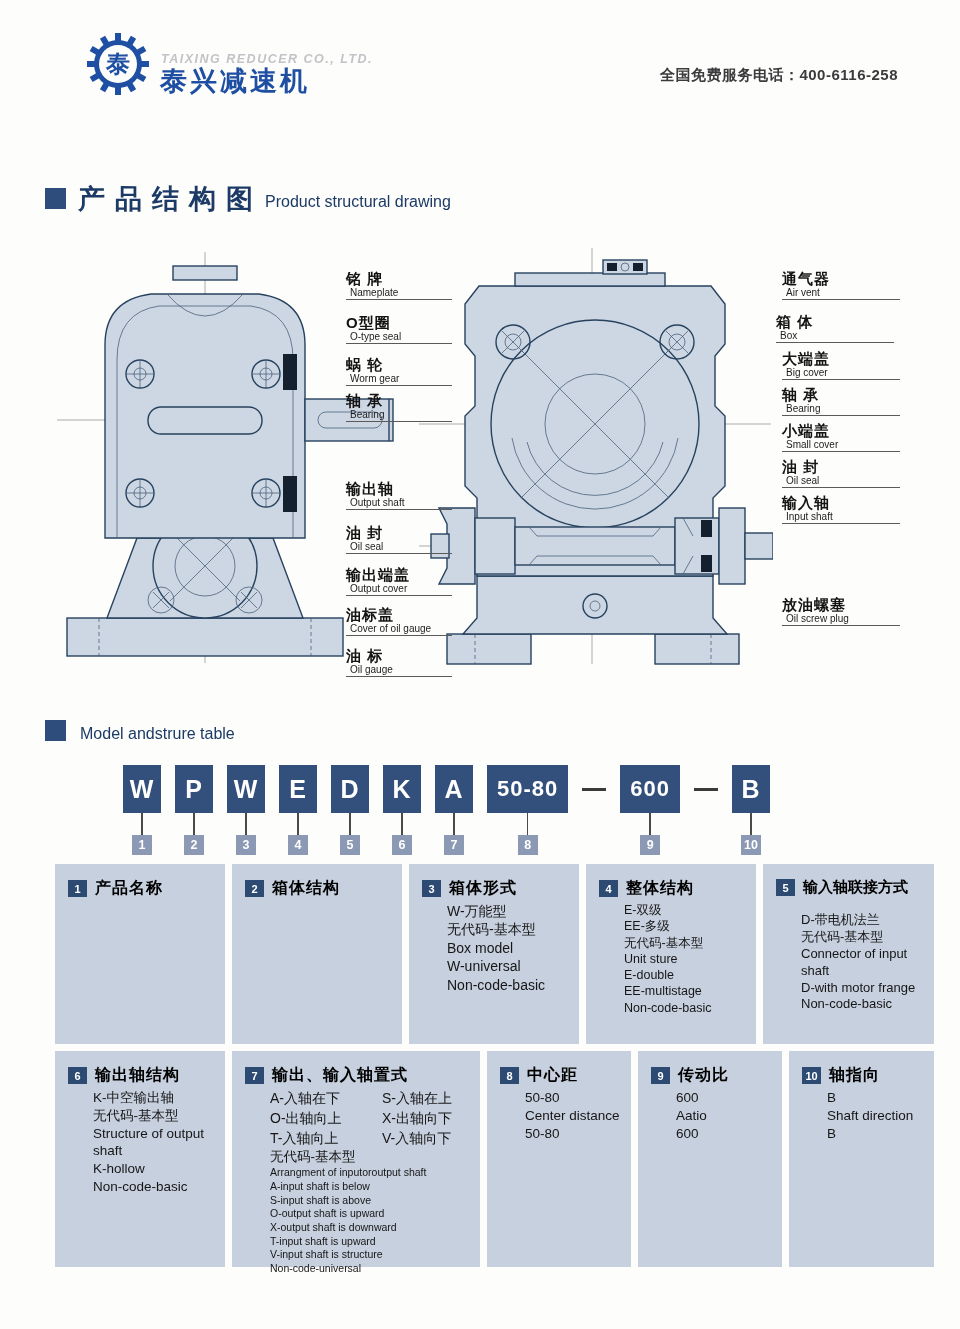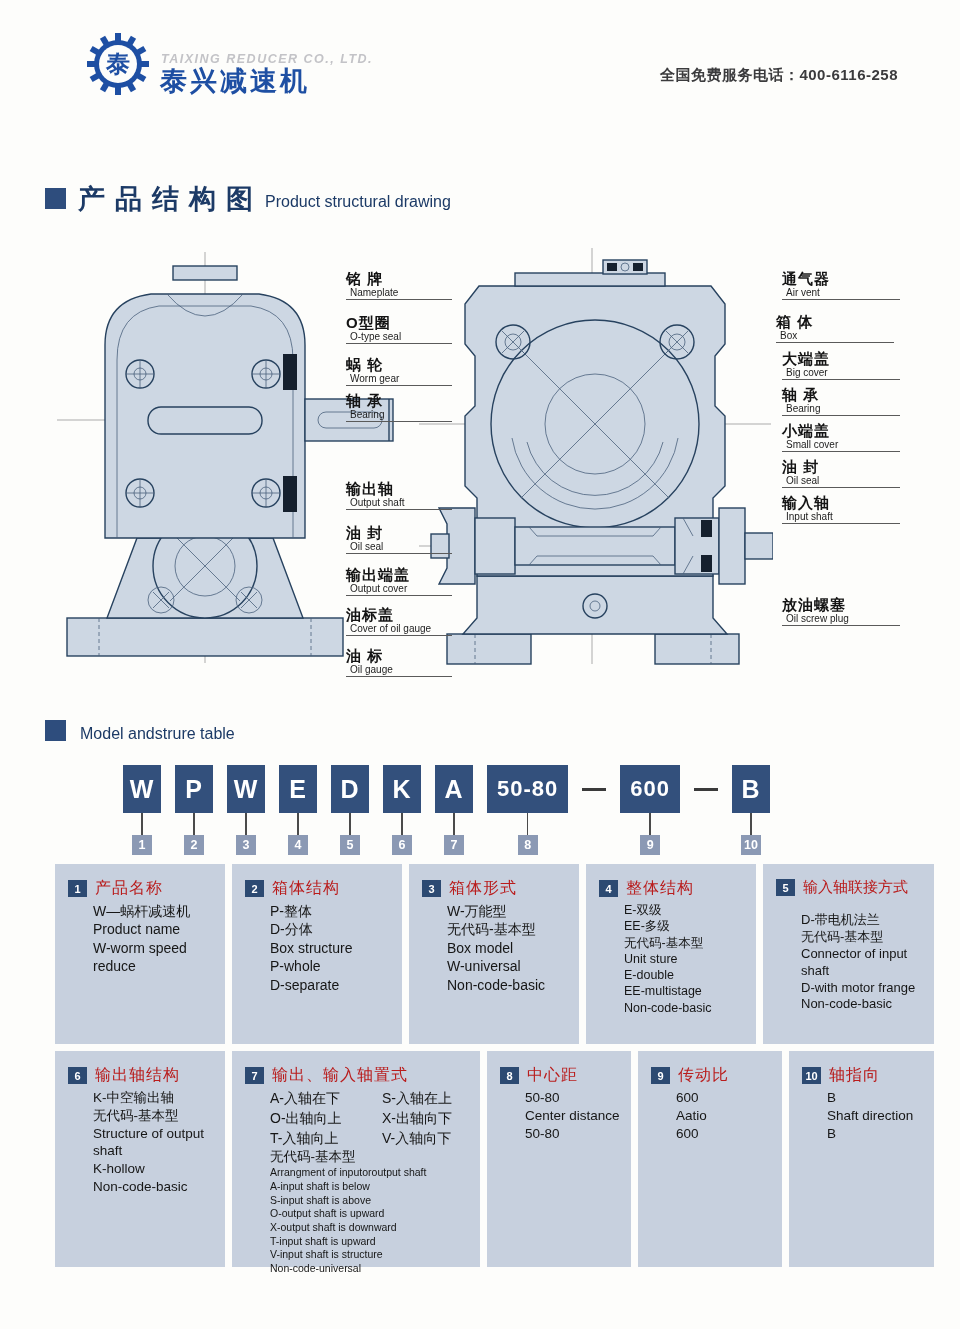"产品名称" .spec-title { color: #b91c1c -> #000000; font-weight: normal -> bold }
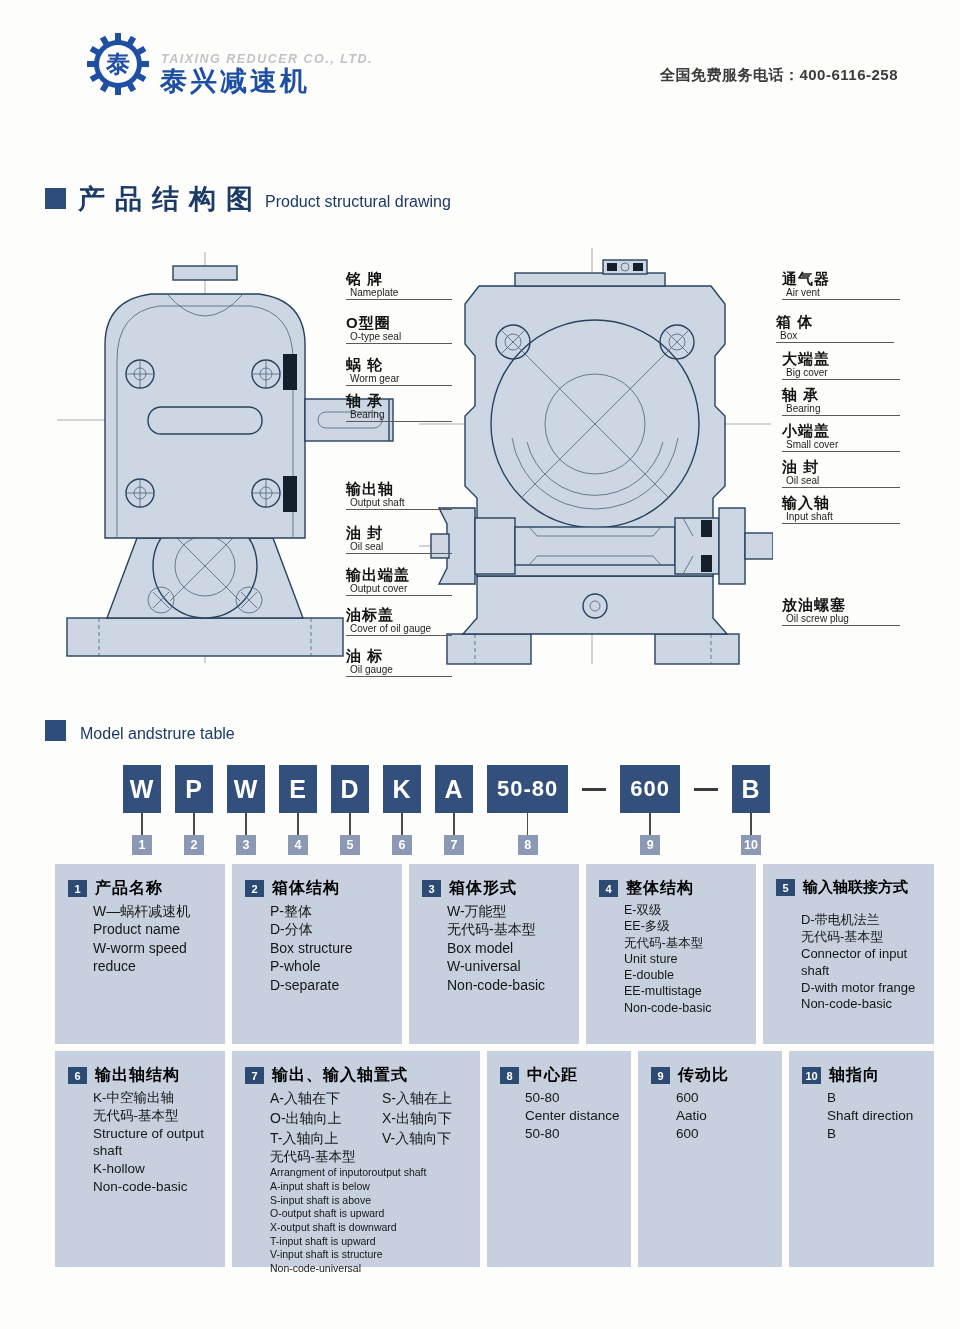"W—蜗杆减速机" div.spec-lines { html: <div> <div>W—蜗杆减速机</div> <div>Product name</div> <div>W-worm speed</div> <div>reduce</div> </div> -> none }
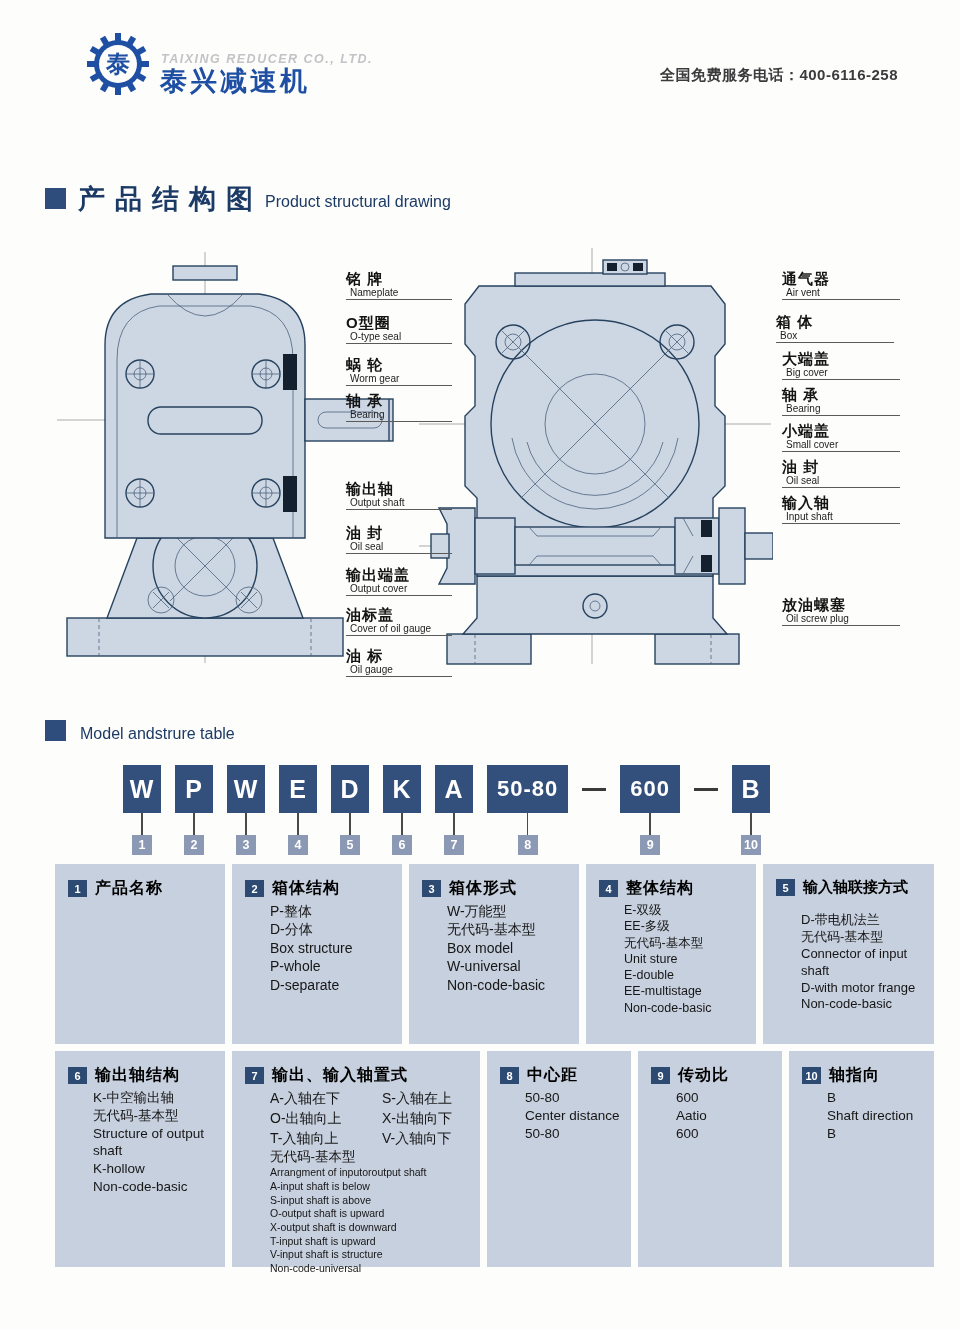"P-整体" div.spec-lines { html: <div> <div>P-整体</div> <div>D-分体</div> <div>Box structure</div> <div>P-whole</div> <div>D-separate</div> </div> -> none }
